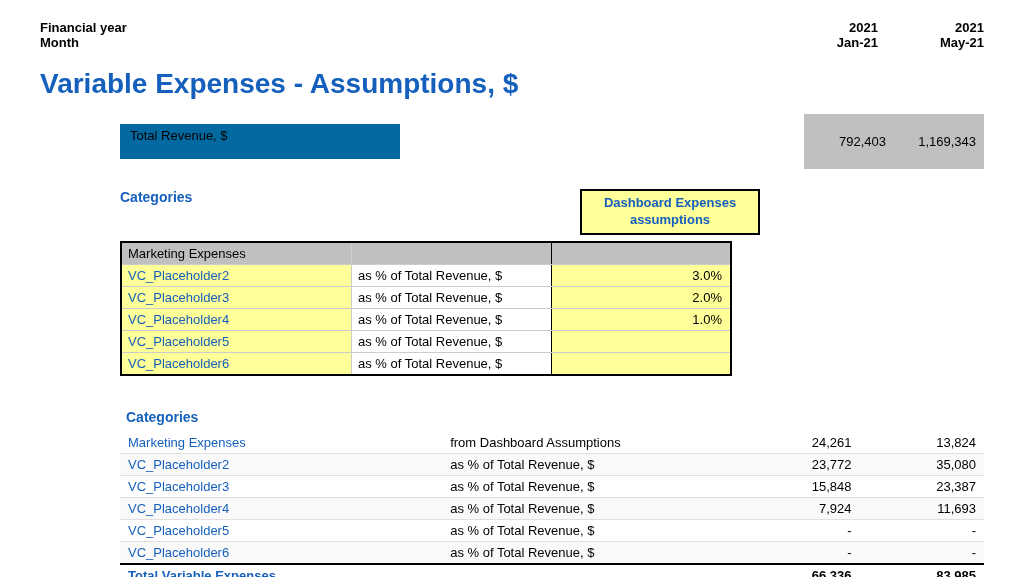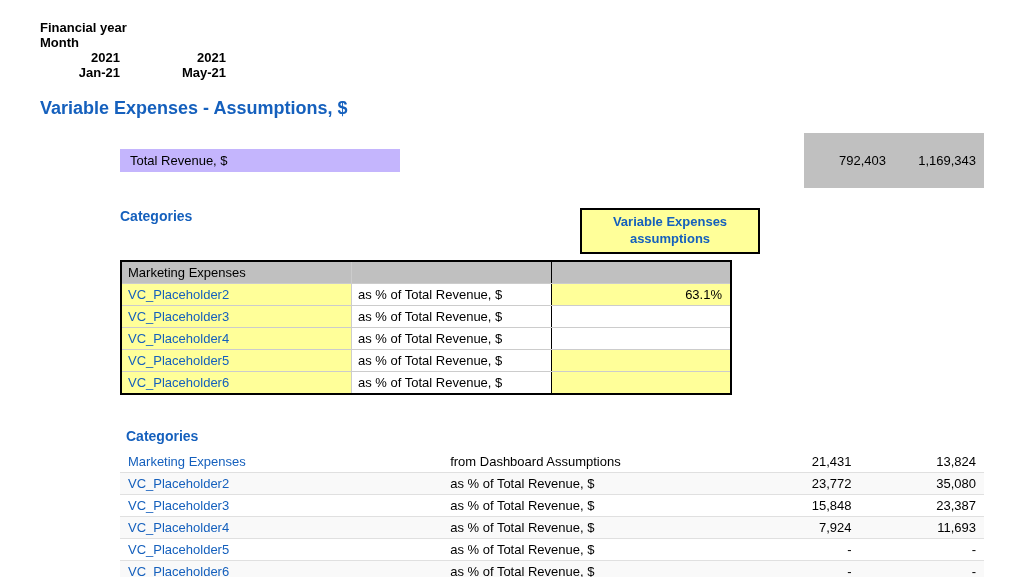"Financial year" .header-row { flex-direction: column -> none }
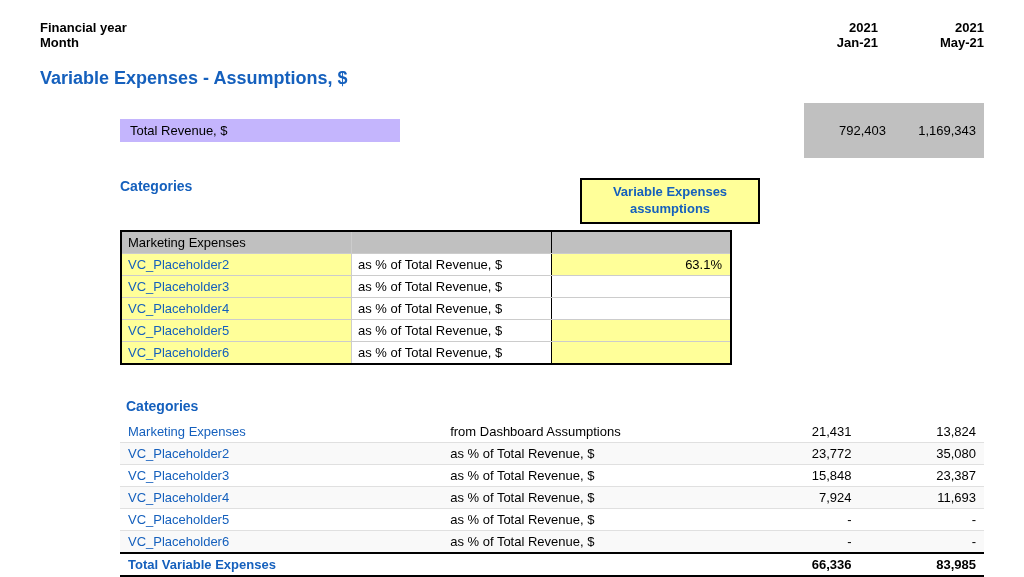"Variable Expenses - Assumptions, $" .section-title { font-size: 18px -> 28px }
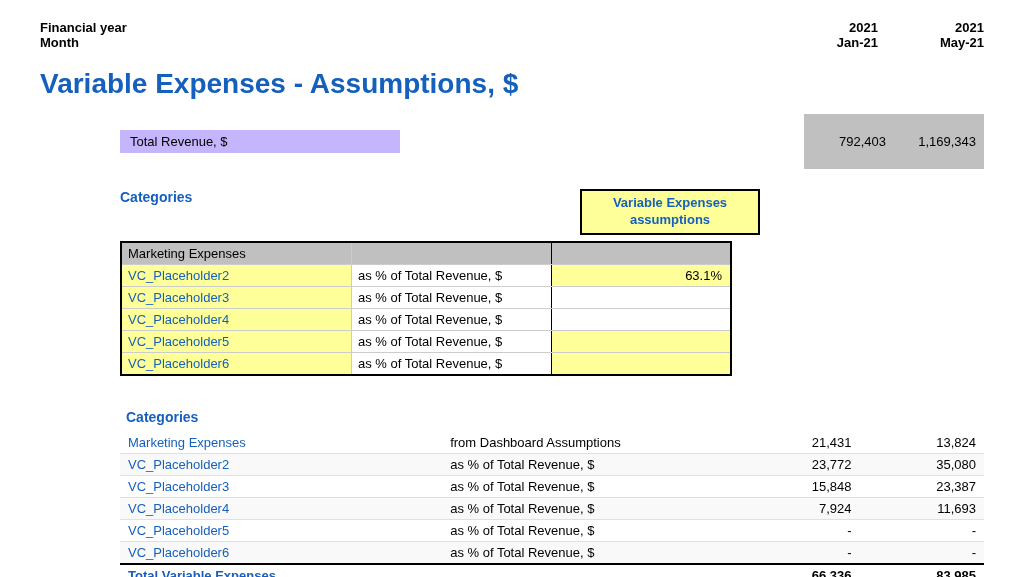"Total Revenue, $" .total-revenue-label { background: #c4b5fd -> #0369a1; padding: 4px 80px 4px 10px -> 4px 80px 16px 10px }
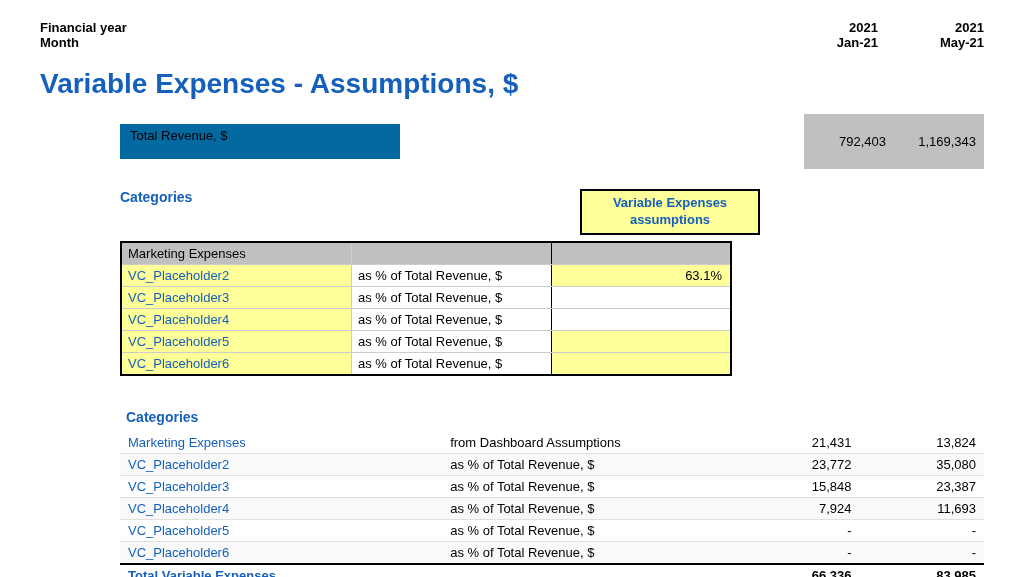"Variable Expenses" span { text: Variable -> Dashboard }
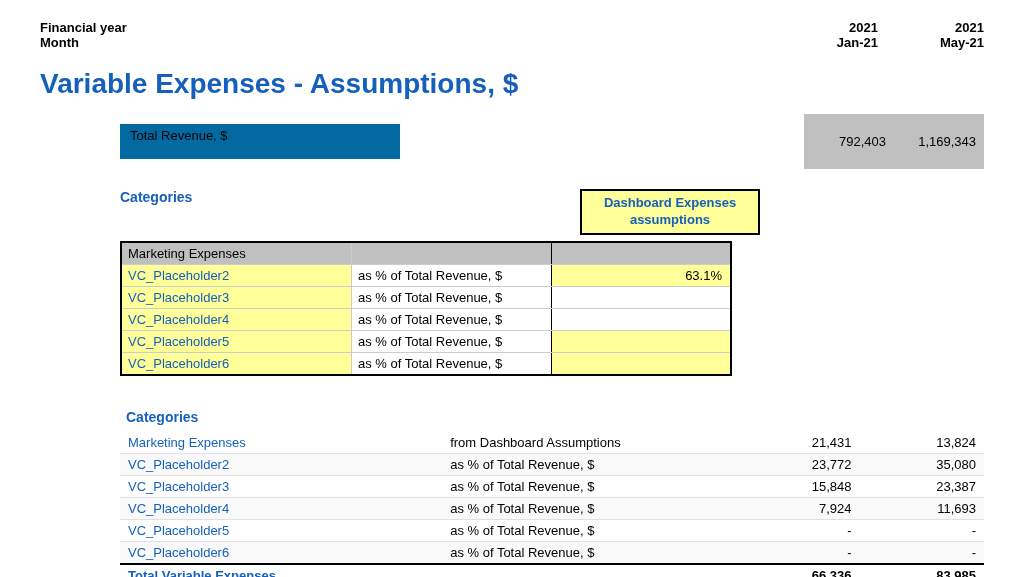"63.1%" div.cell-assumption { text: 63.1% -> 3.0% }
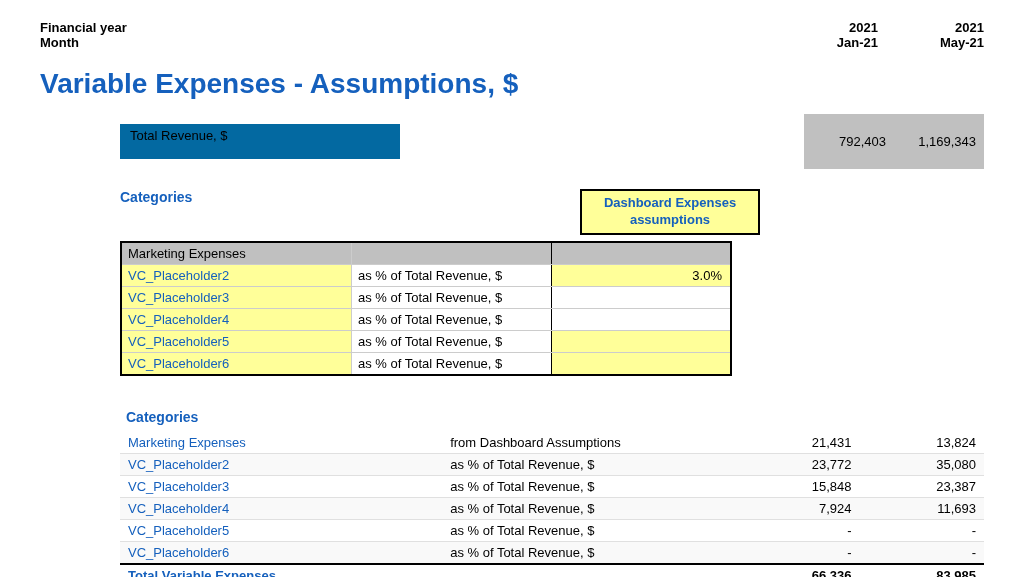"2.0%" div.cell-assumption { html: none -> <div>2.0%</div> }
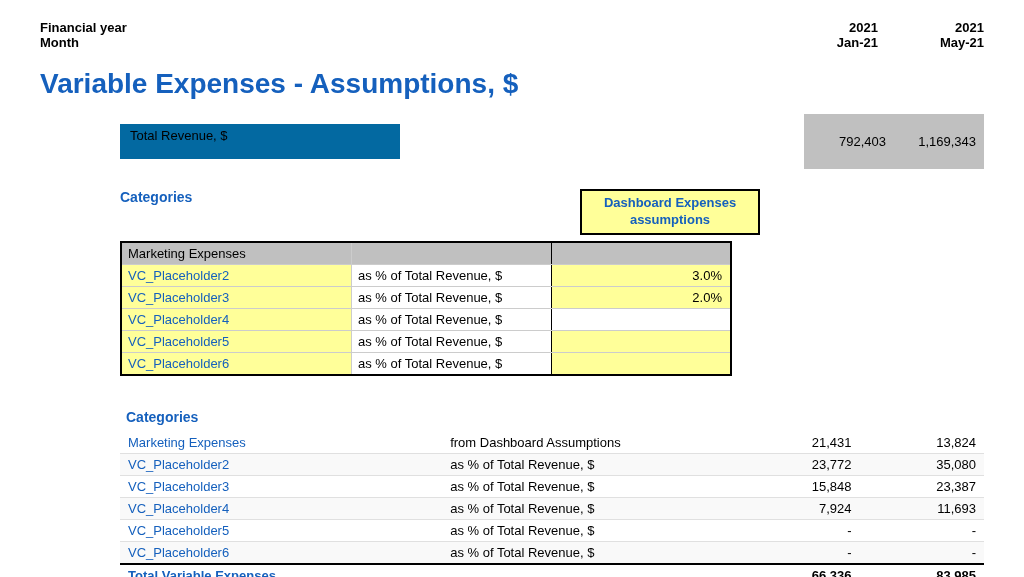"1.0%" div.cell-assumption { html: none -> <div>1.0%</div> }
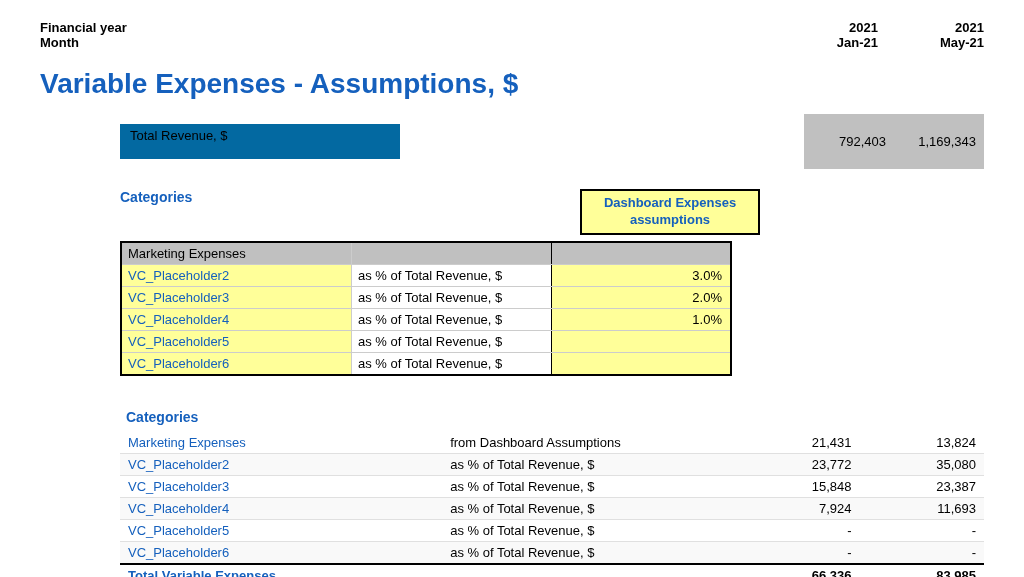"21,431" td.ve-num-col { text: 21,431 -> 24,261 }
